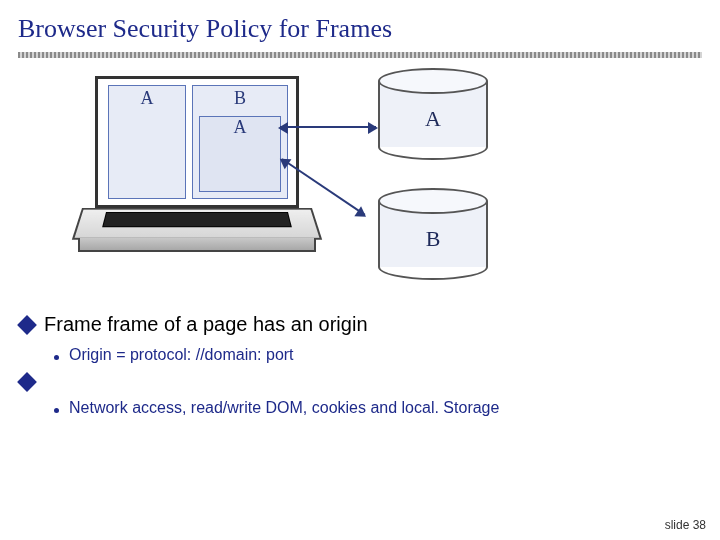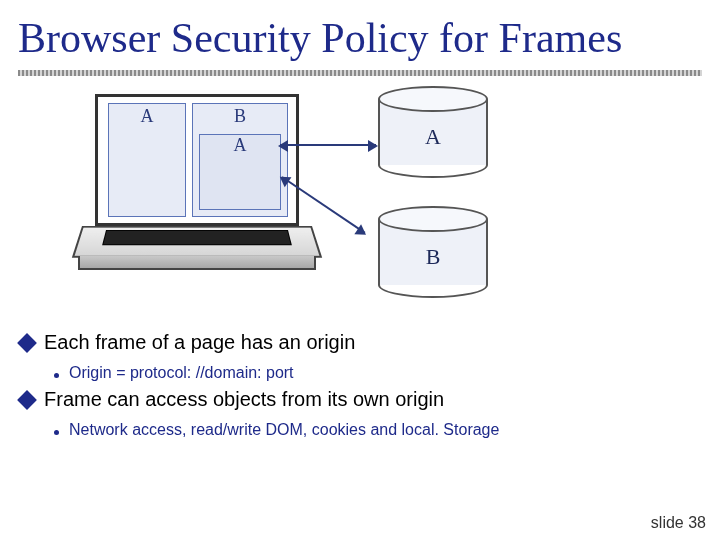"Browser Security Policy for Frames" .title { font-size: 42px -> 26px }
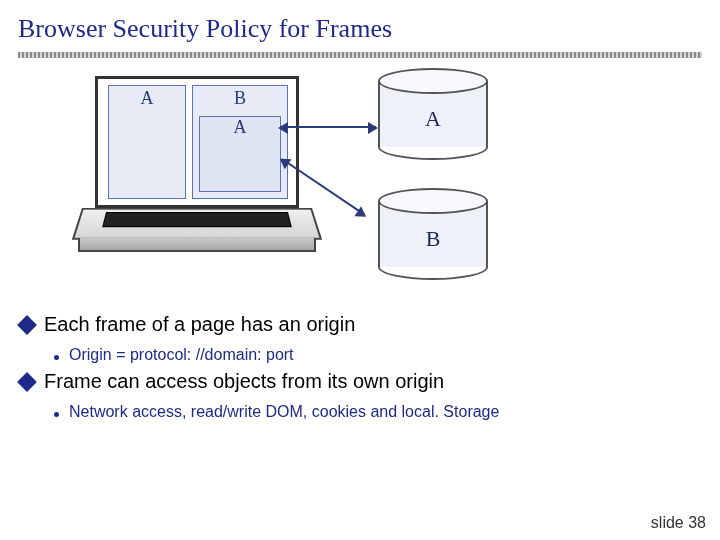"Each frame of a page" div.t { text: Each -> Frame }
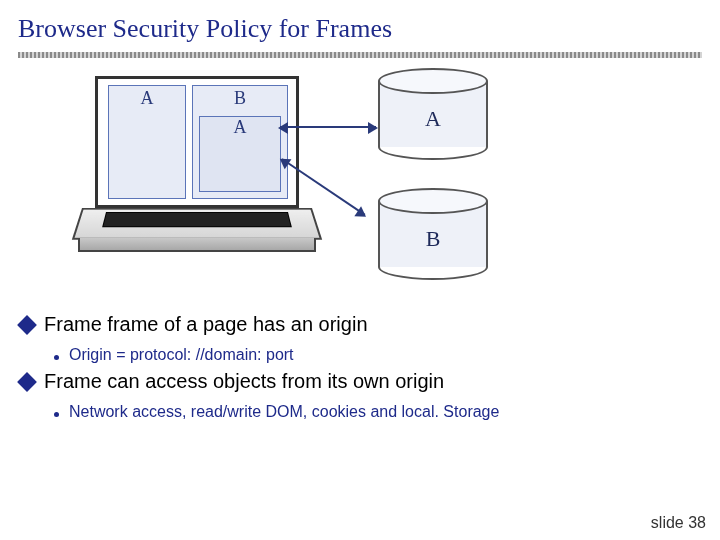"Frame can access objects from" div.t { html: <div>Frame can access objects from its own origin</div> -> none }
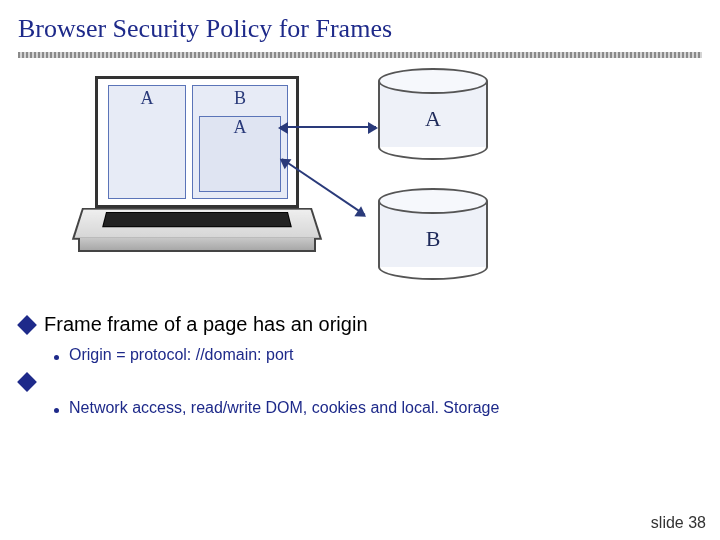"slide 38" .footer { font-size: 16px -> 12px }
